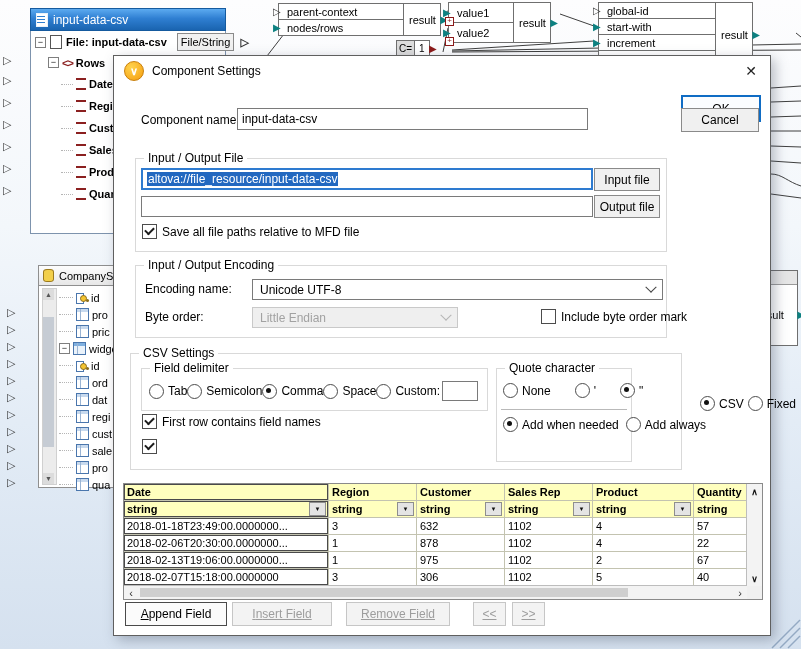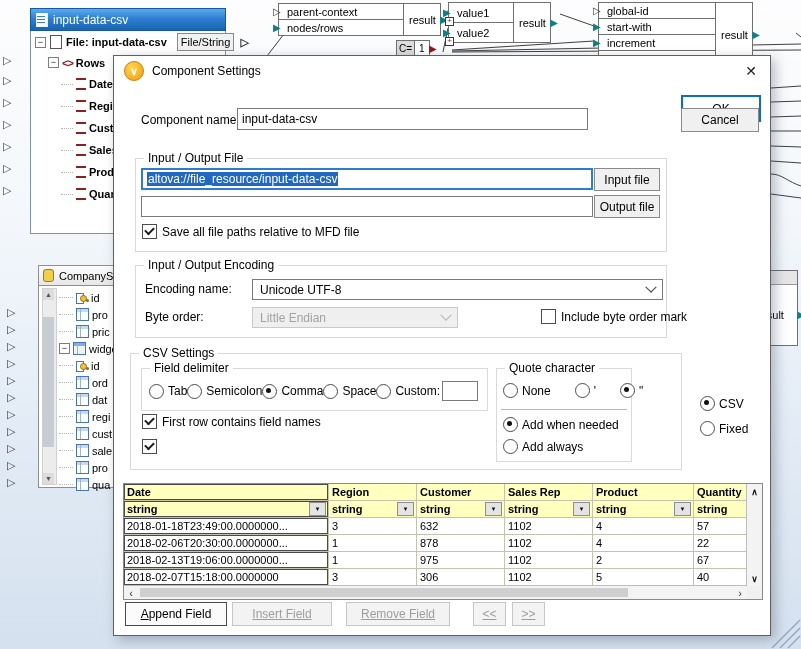"CSV" div.abs { flex-direction: column -> none; gap: 10px -> 4px }
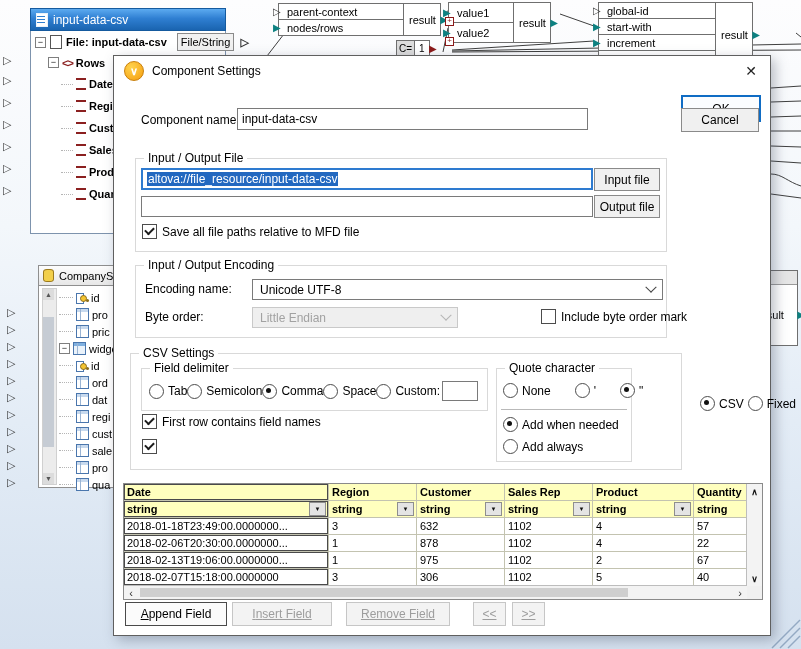"Add when needed" div.abs { flex-direction: column -> row }
